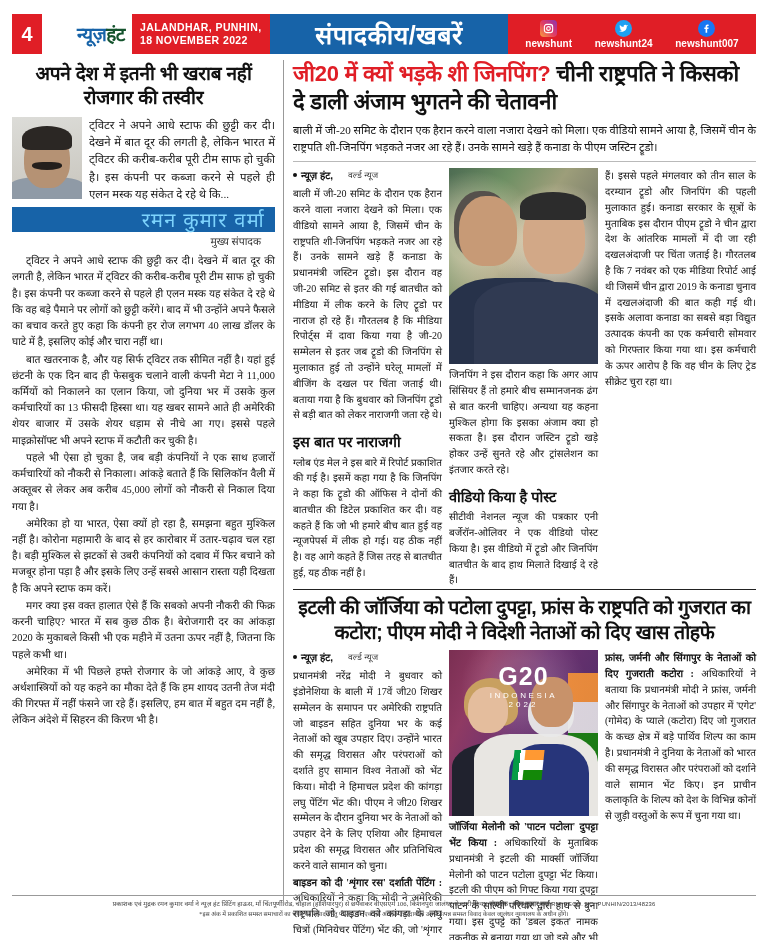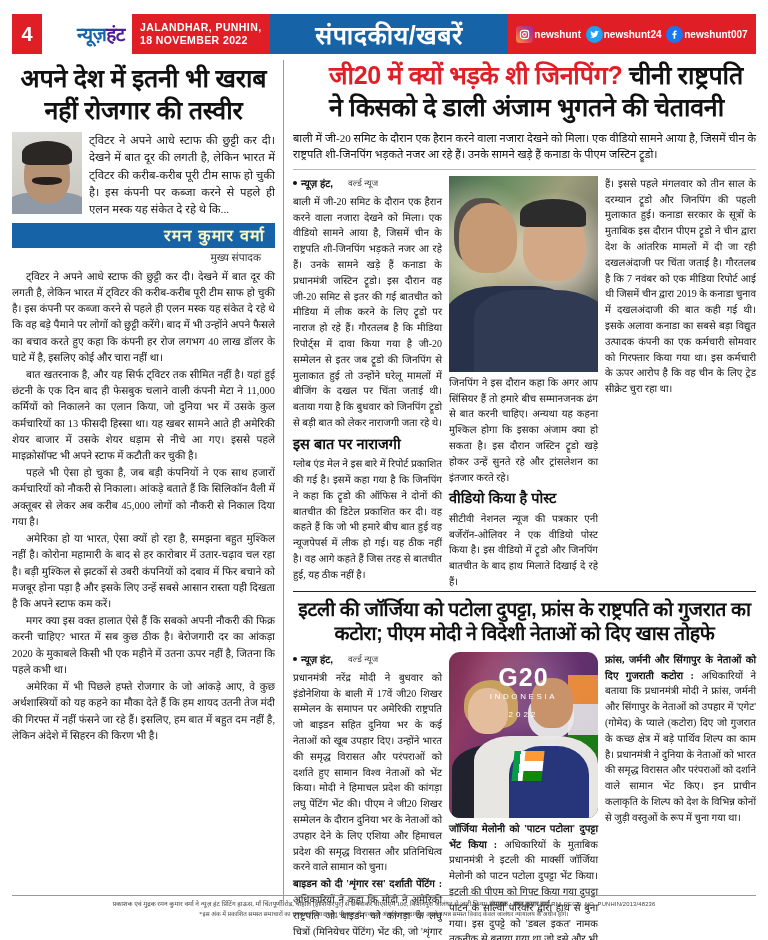"हंट" .mh-logo-b { color: #4c1d95 -> #14532d }
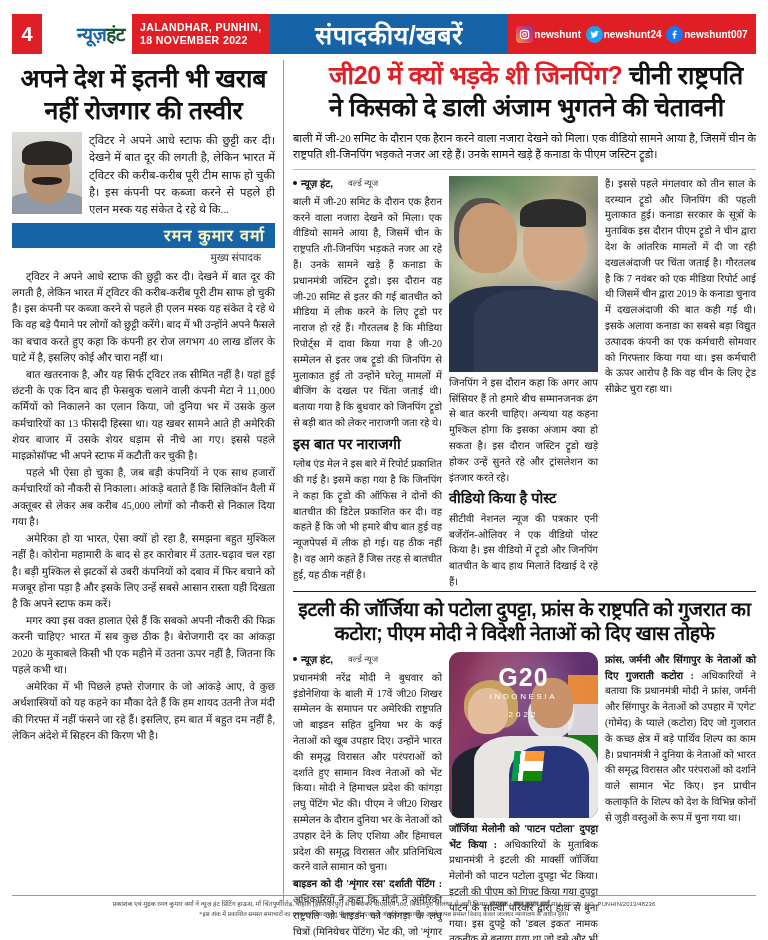"newshunt" .soc { flex-direction: row -> column }
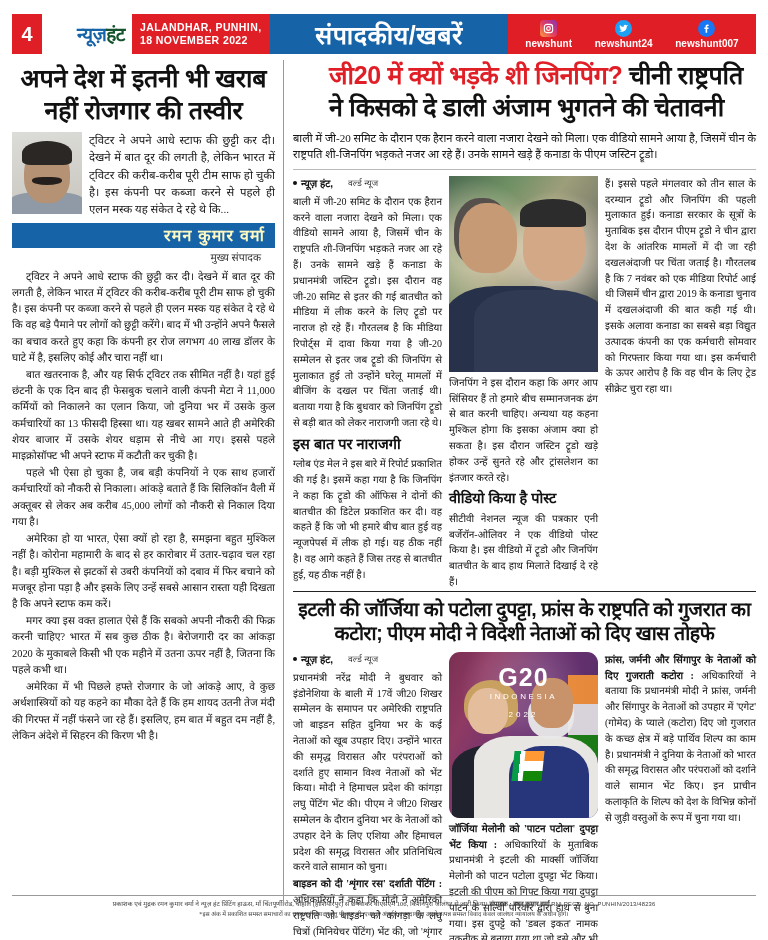"अपने देश में इतनी भी" .edit-hl { font-size: 25px -> 19px }
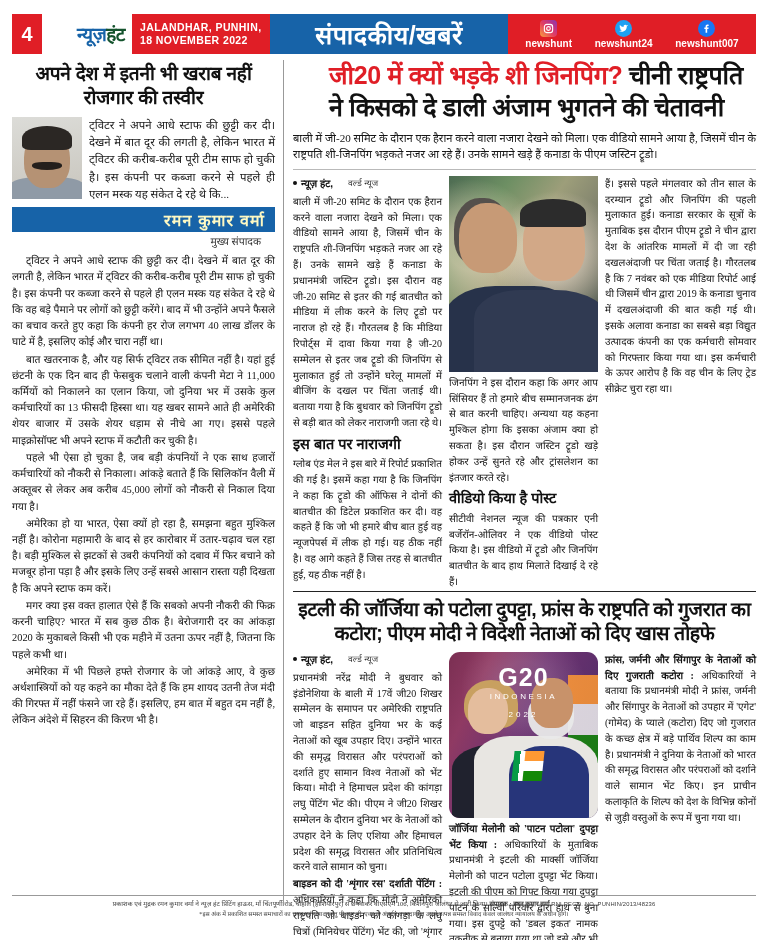"जी20 में क्यों भड़के शी" .hl1 { font-size: 25px -> 22px; margin-left: 36px -> none }
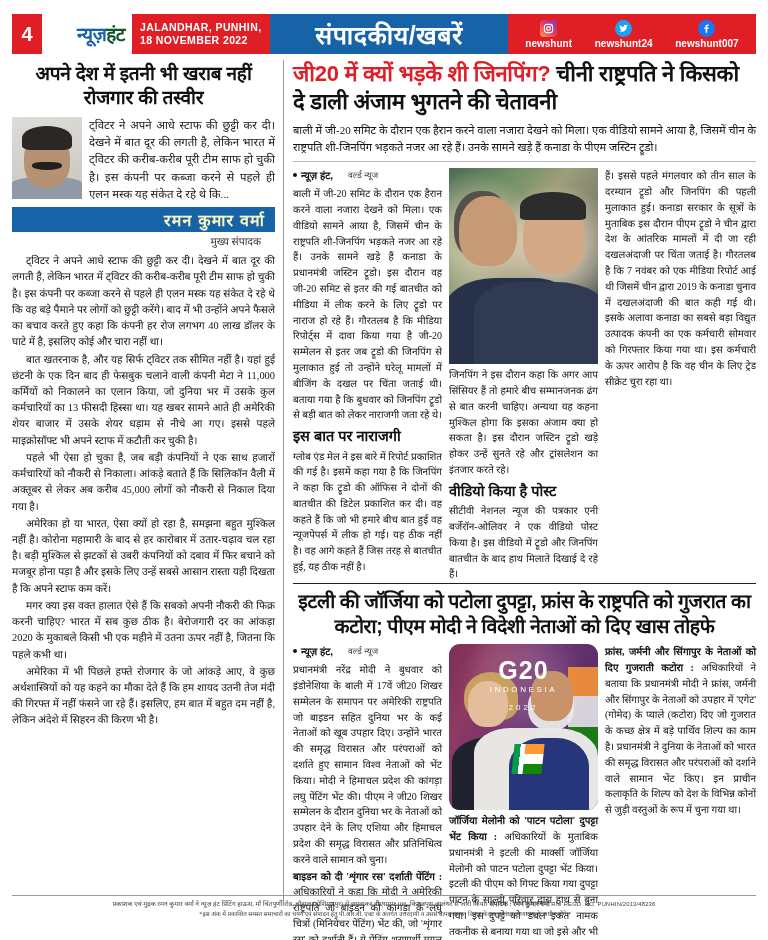"रमन कुमार वर्मा" .edit-author-name { color: #fef9c3 -> #7dd3fc; font-size: 16px -> 20px; font-weight: bold -> normal }
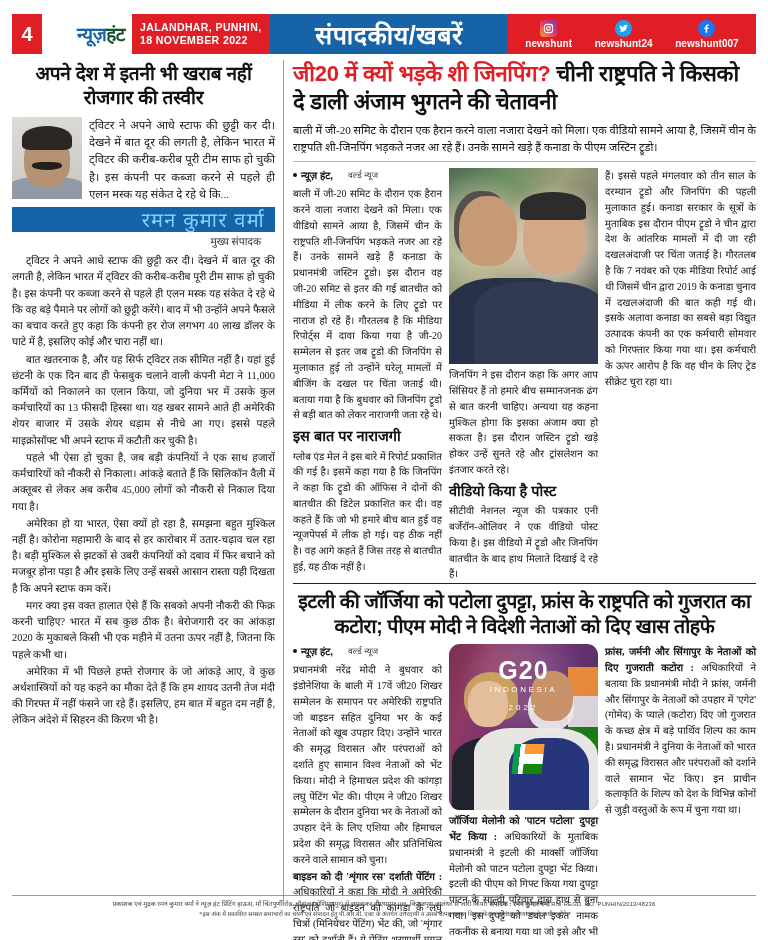"इस बात पर नाराजगी" .subhead { margin: 5px 0 3px 0 -> 11px 0 3px 0 }
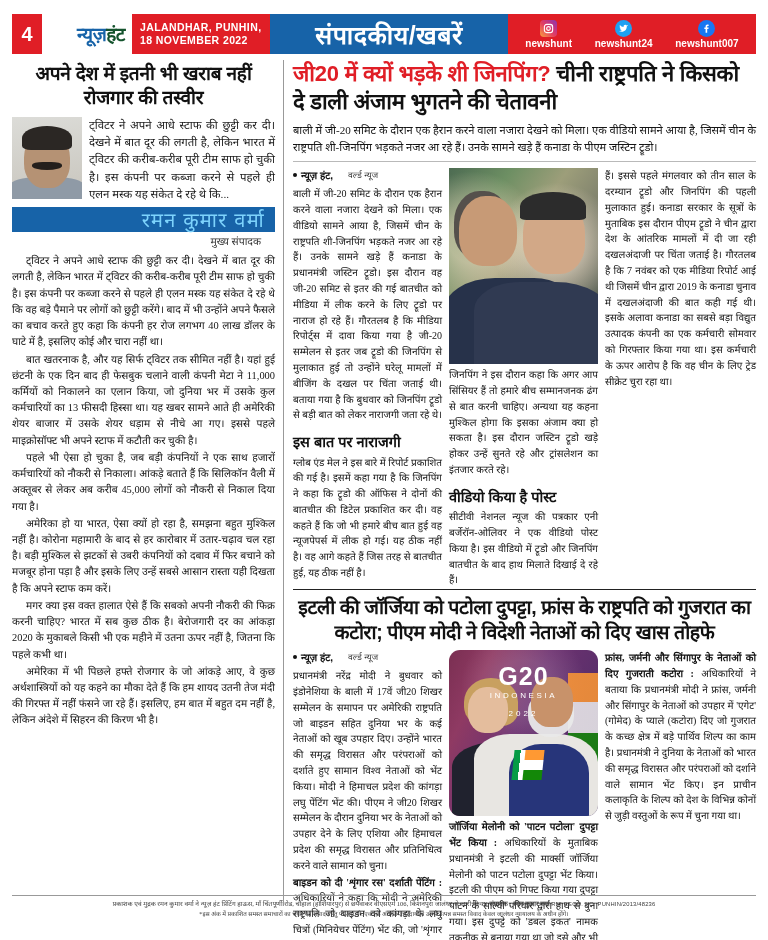"G20" .ph-g20 { border-radius: 11px -> none }
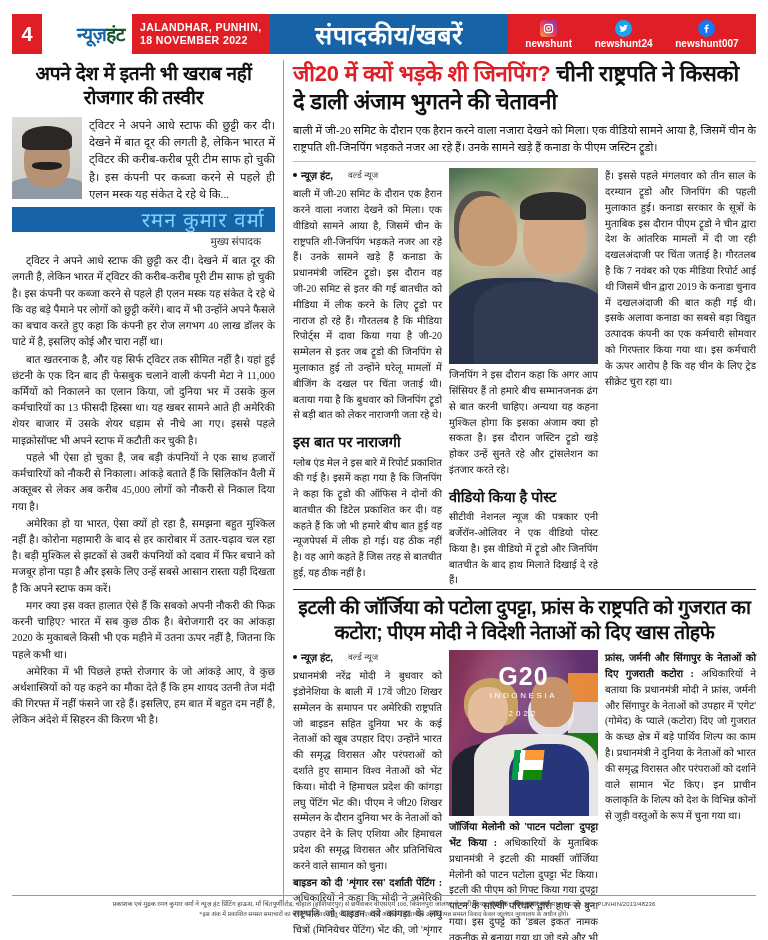"2022" .g20-logo .g-yr { margin-top: 10px -> 1px }
